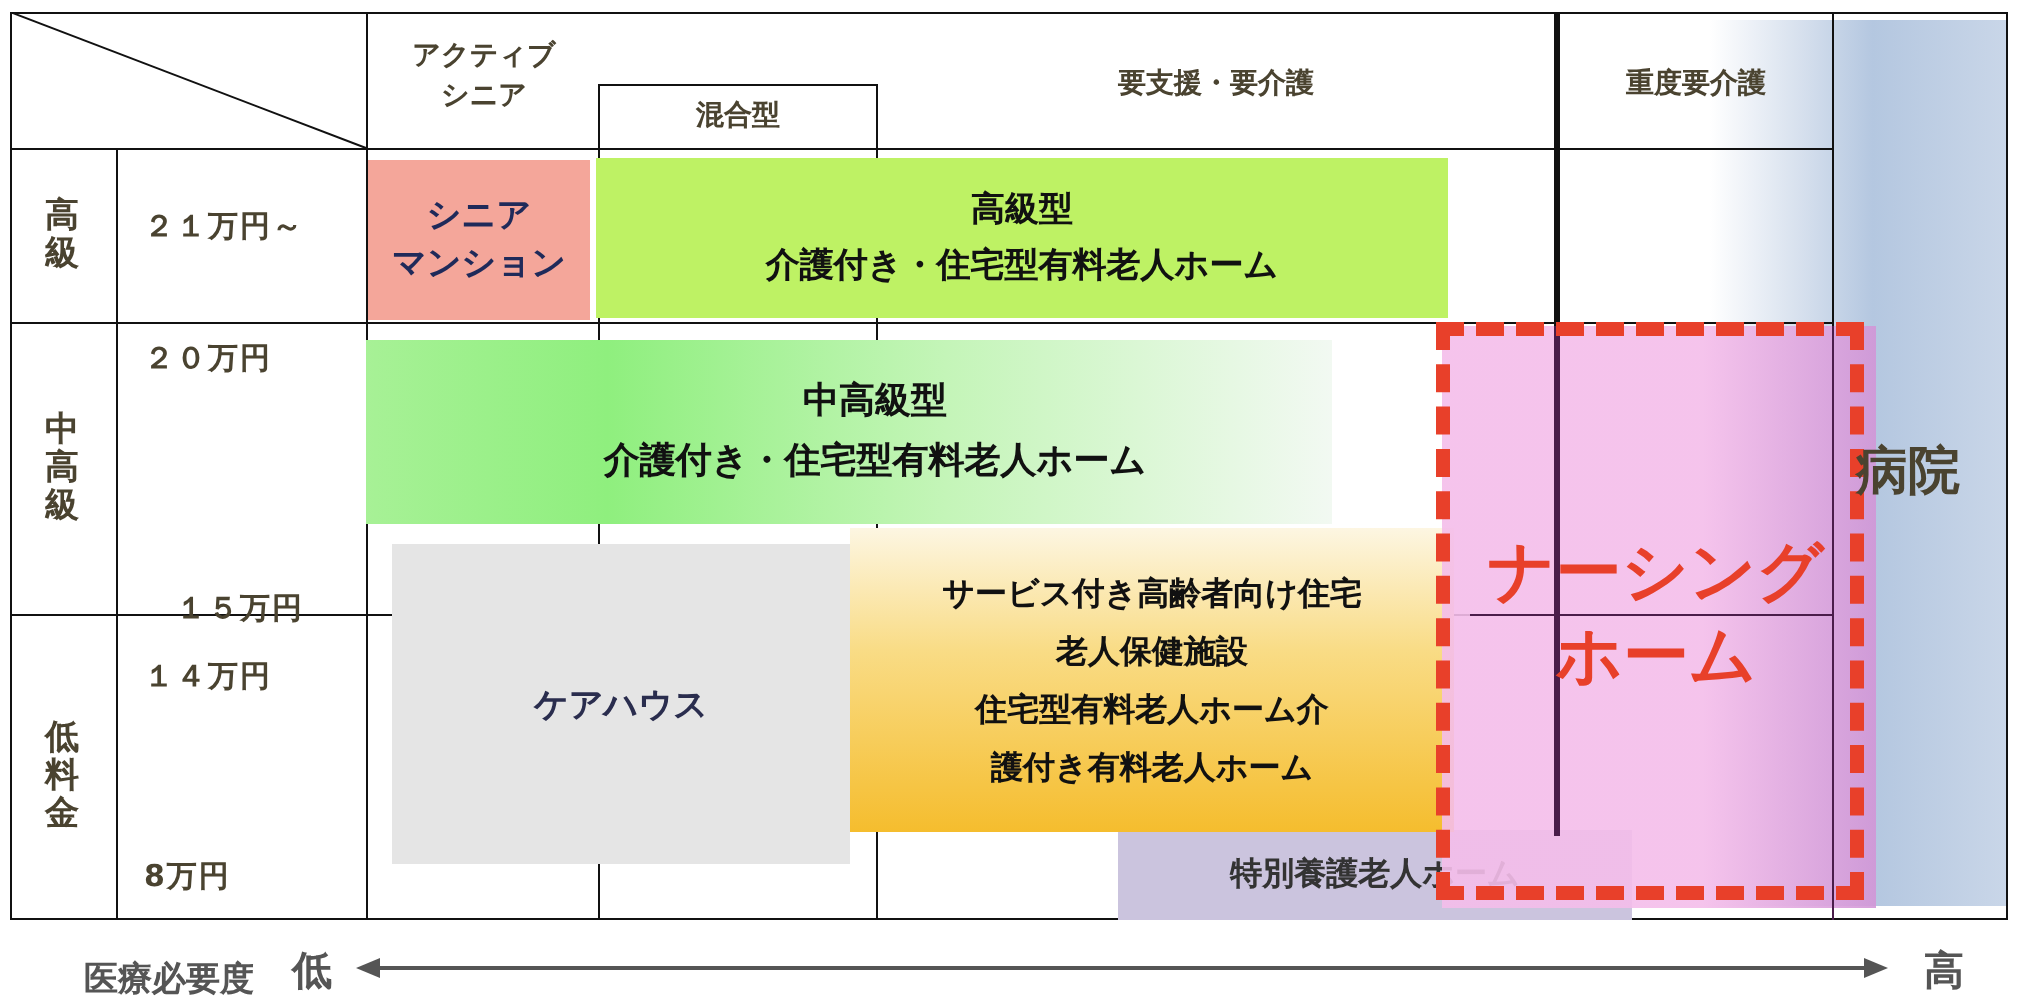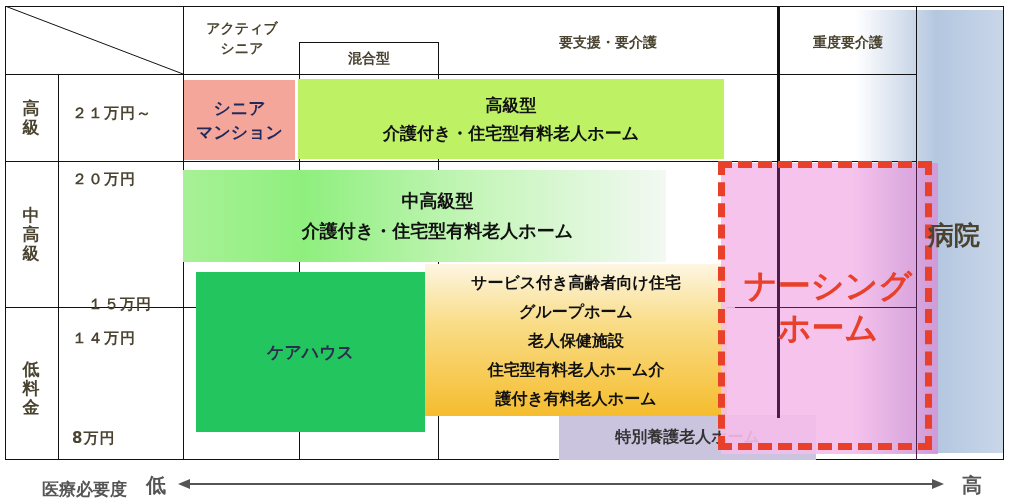"グループホーム" div { html: <div>グループホーム</div> -> none }
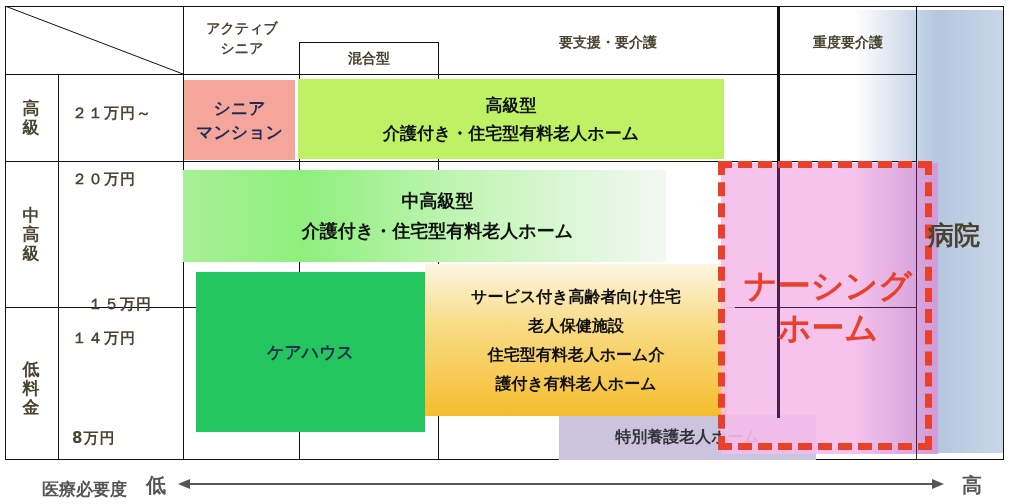"ケアハウス" div.box { background: #22c55e -> #e5e5e5 }
